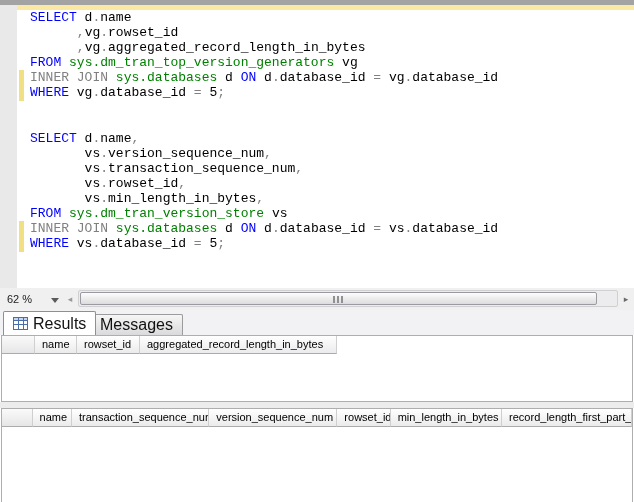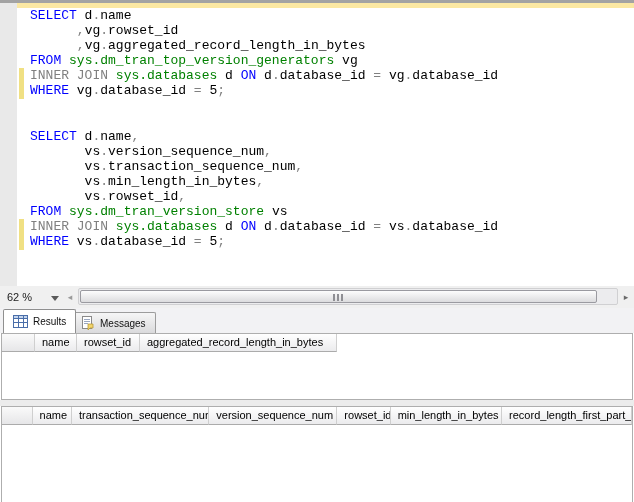"SELECT d.name" .app { border-top: 3px solid #a3a3a3 -> 5px solid #a3a3a3 }
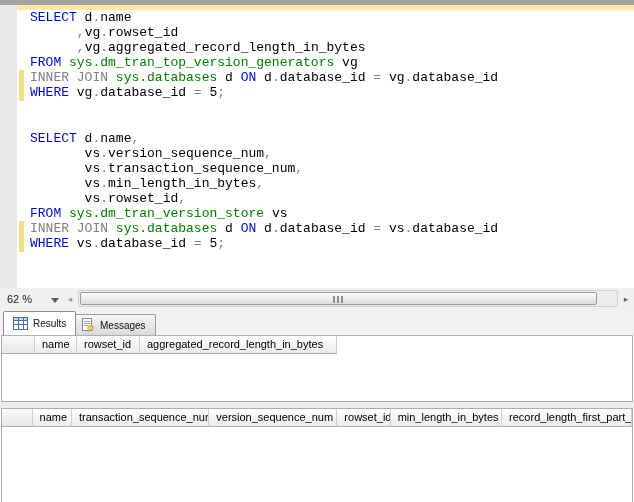"vs.min_length_in_bytes," div.code-line { order: before "vs.rowset_id," -> after "vs.rowset_id," }
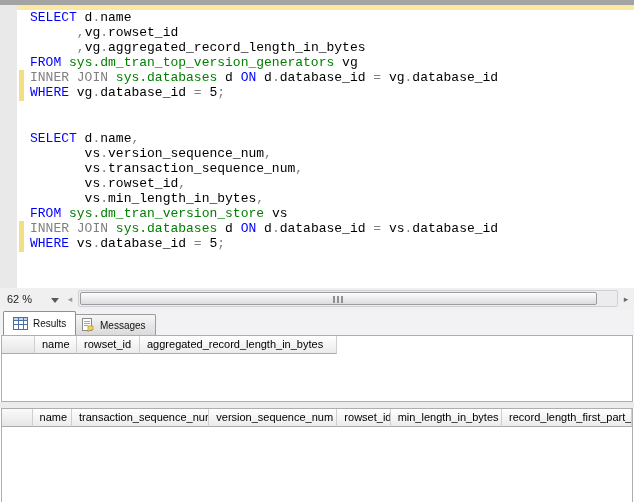"Results" .tab-label { font-size: 10px -> 16px }
